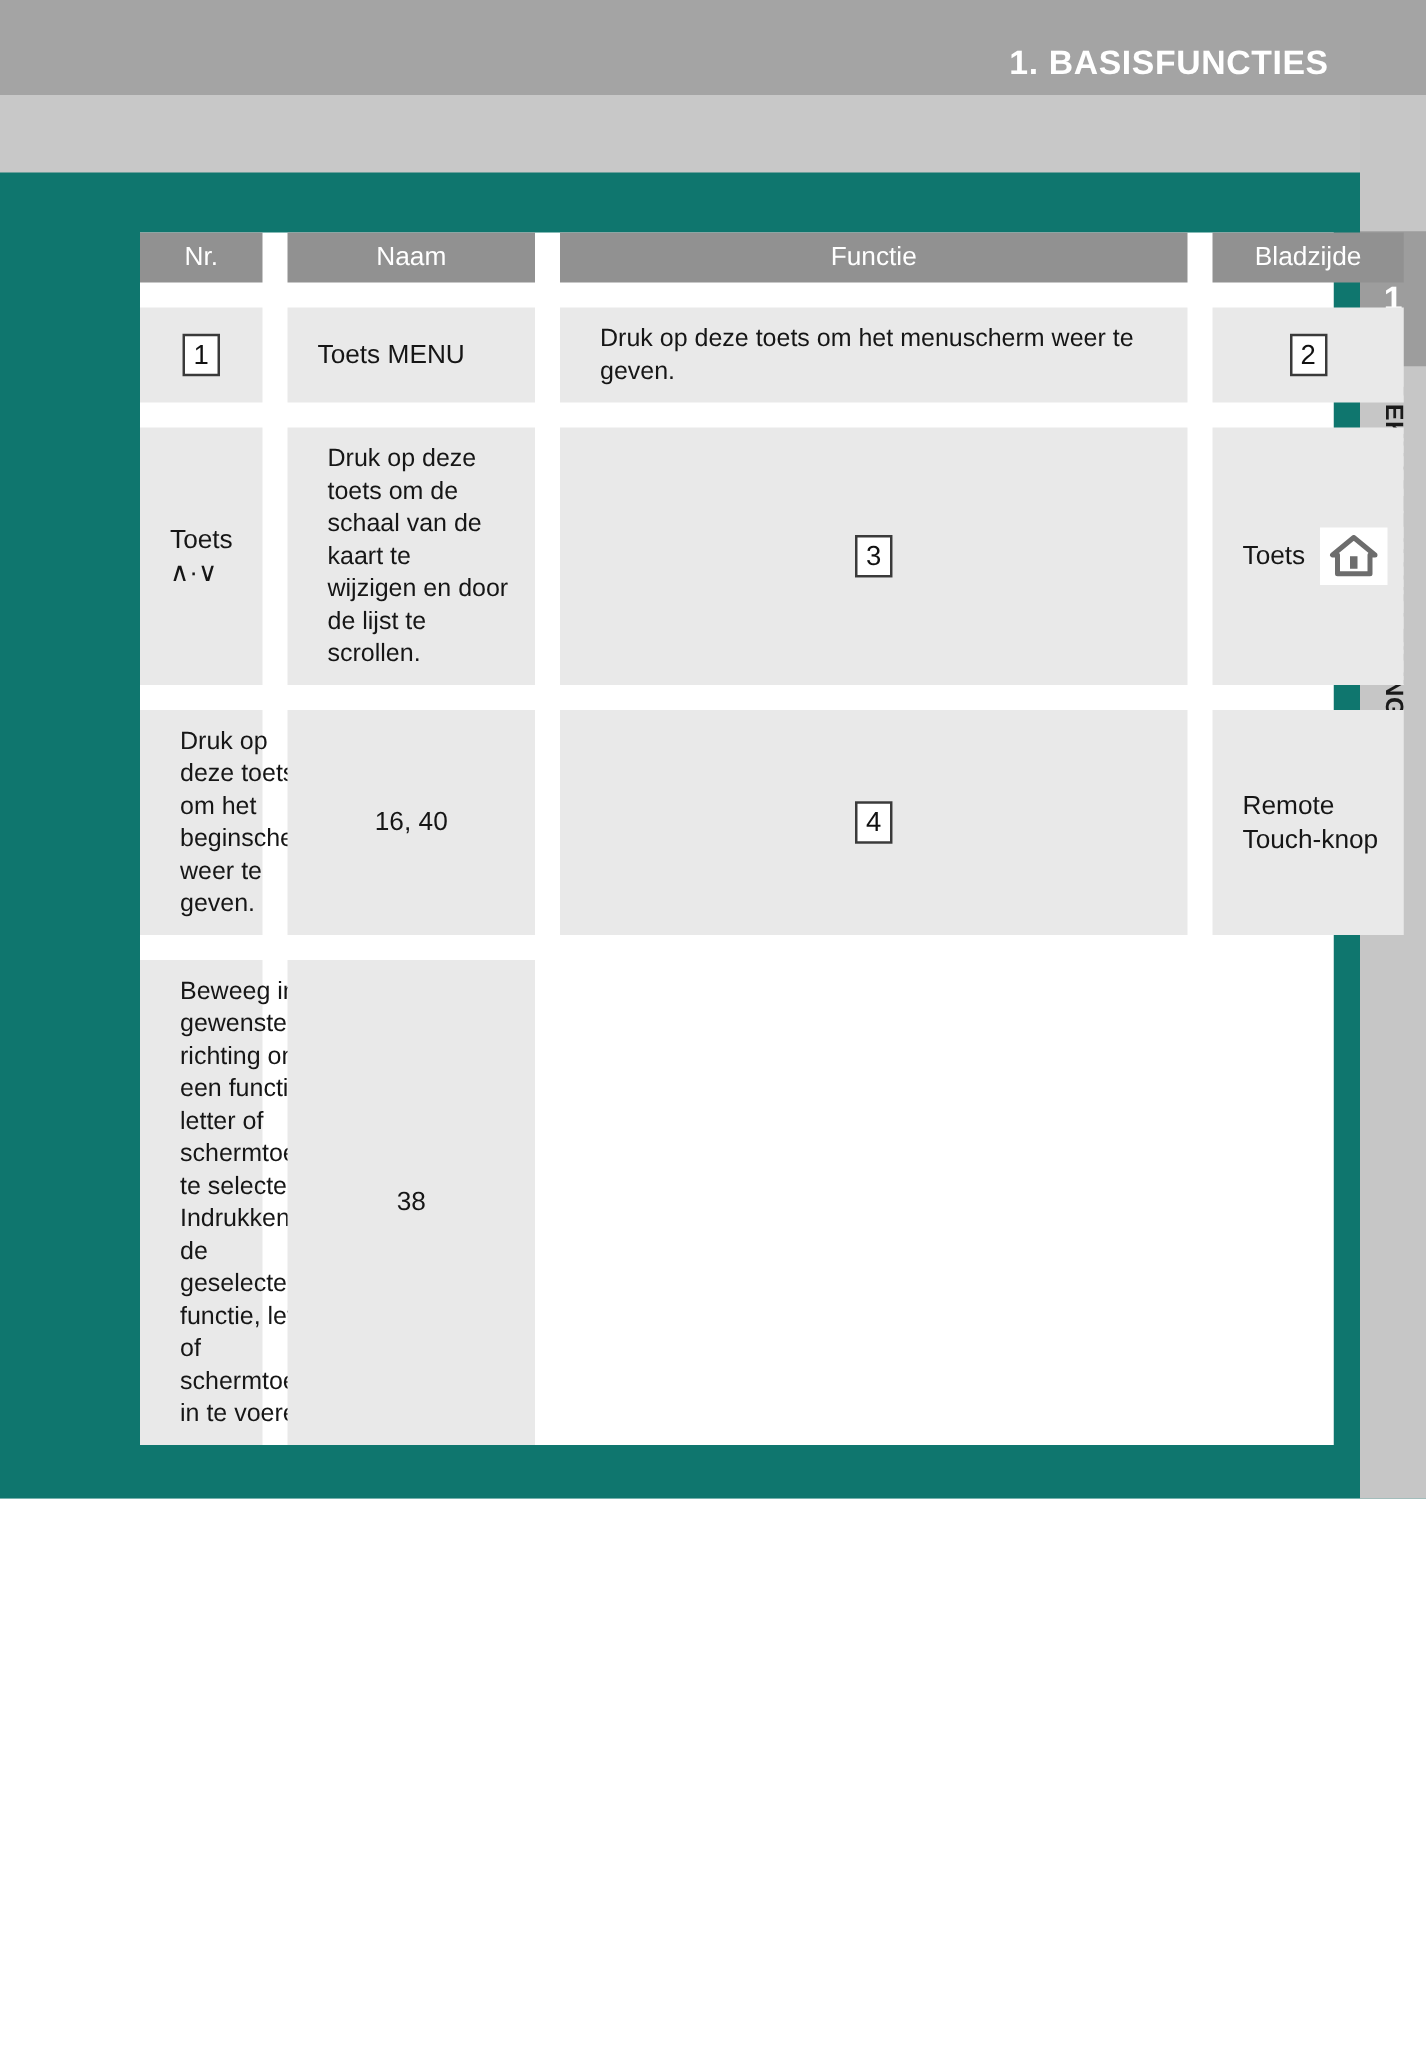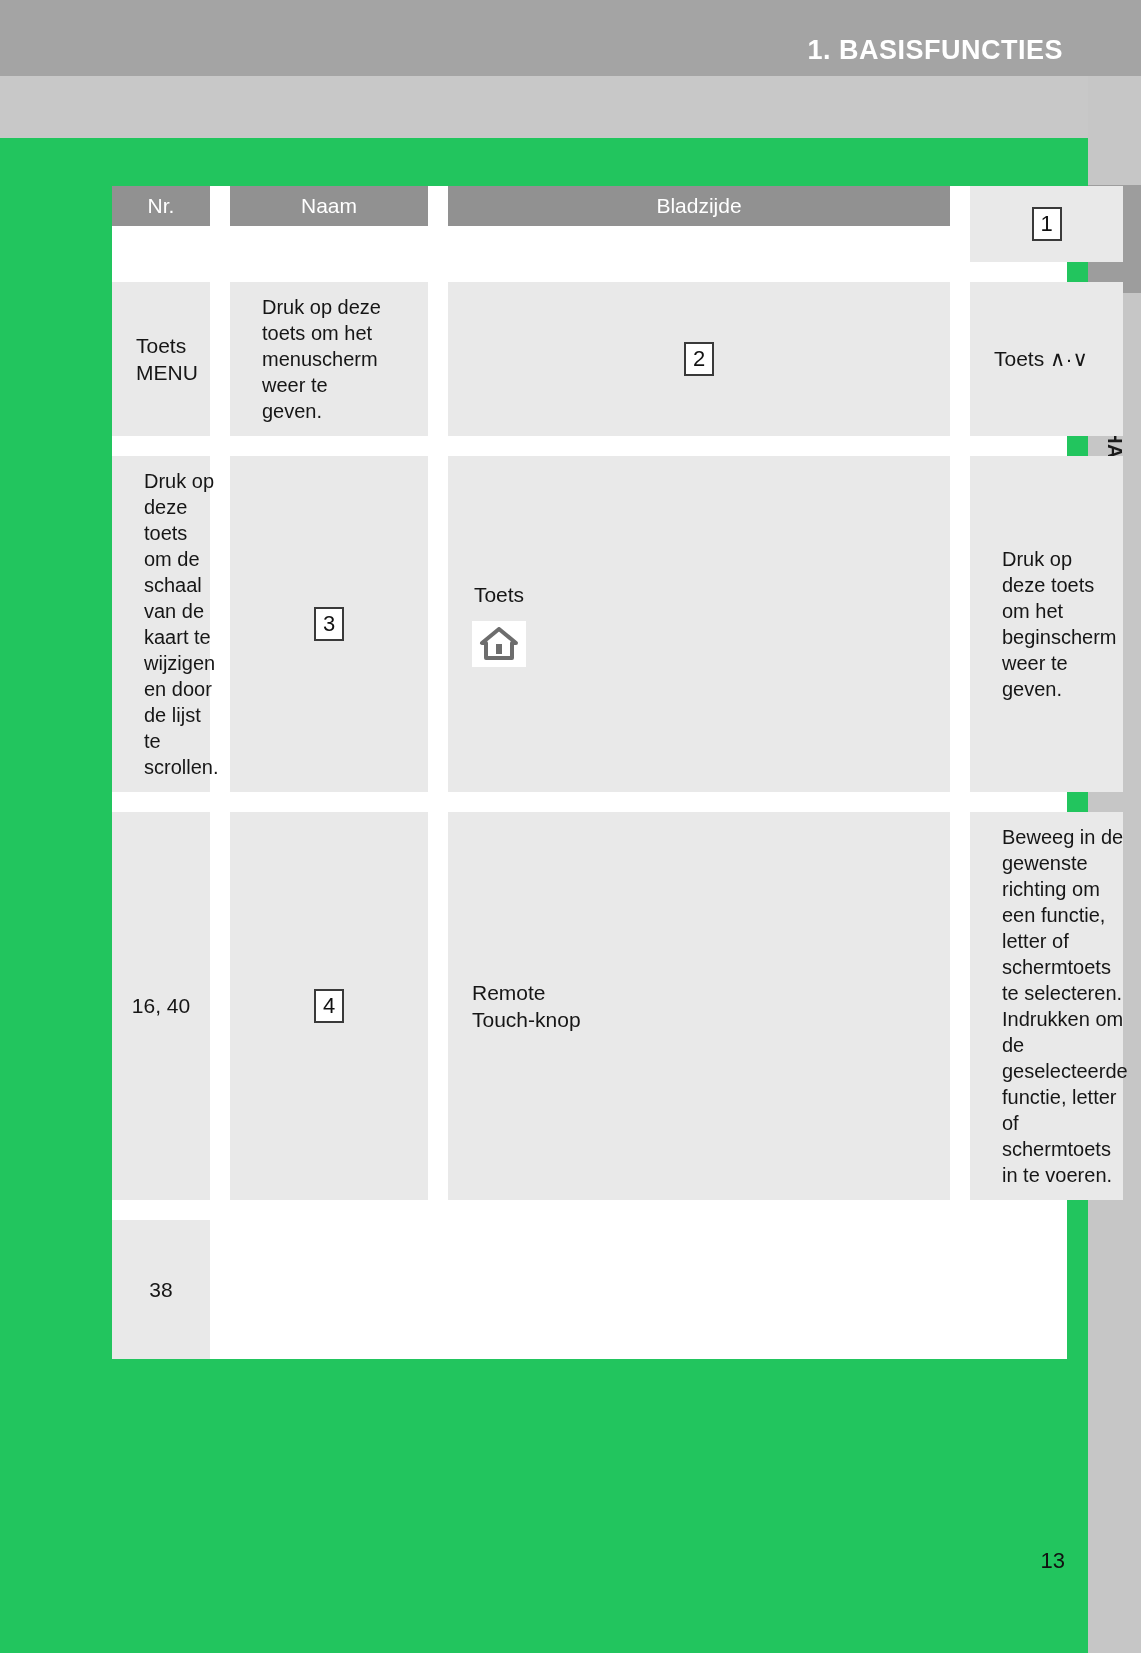"1. BASISFUNCTIES" .page { background: #22c55e -> #0f766e; height: 1653px -> 1199px }
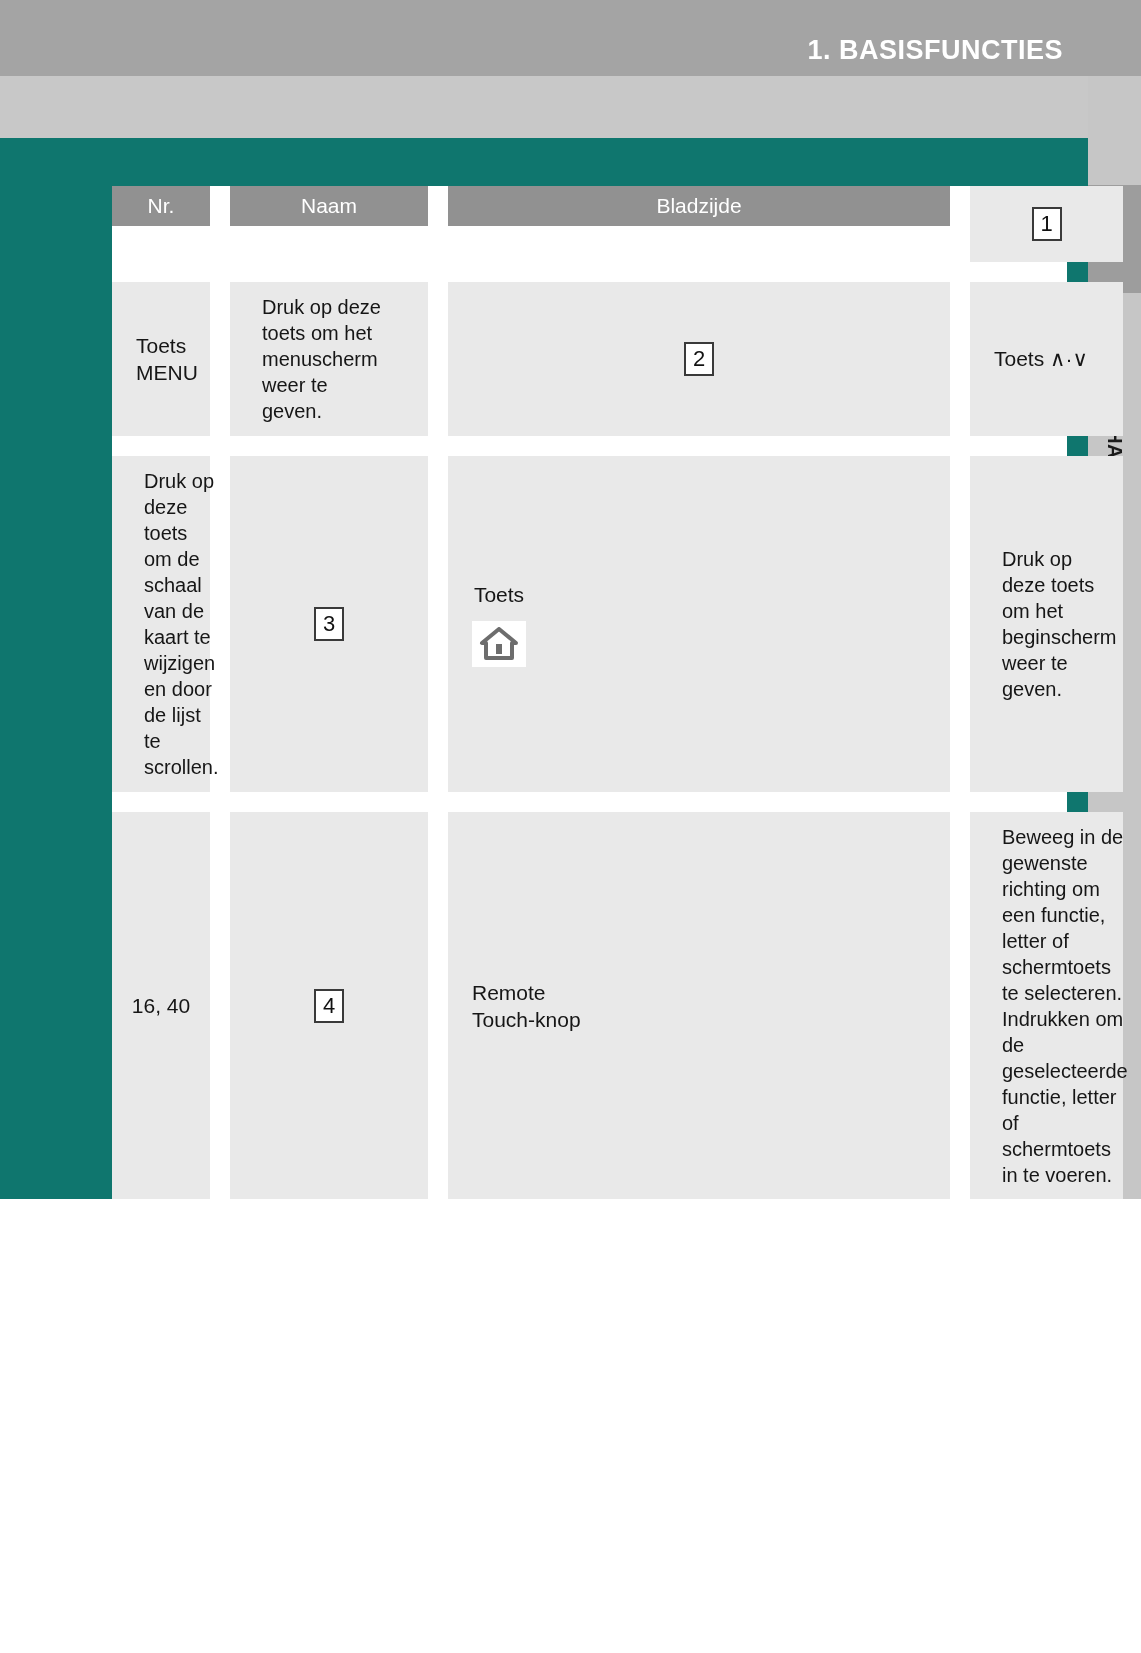"Functie" div.cell { html: none -> <div>Functie</div> }
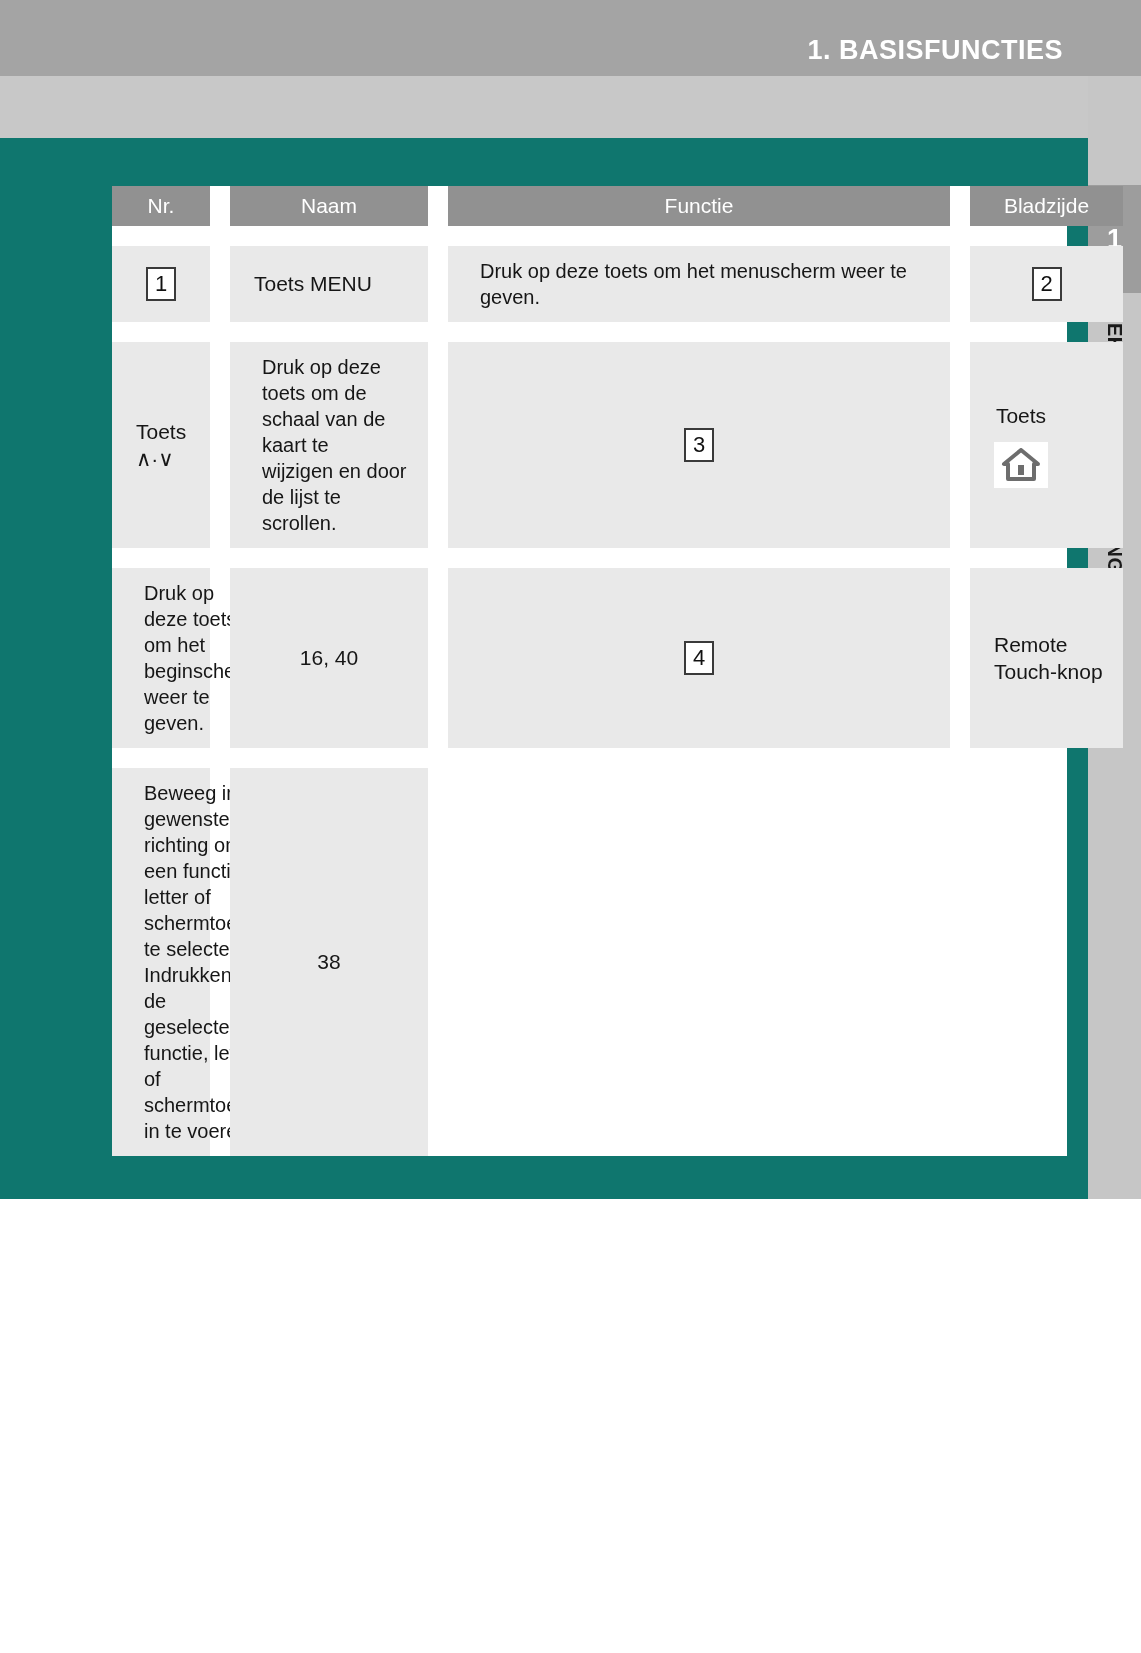"Toets" .naam-with-icon { flex-direction: column -> none }
